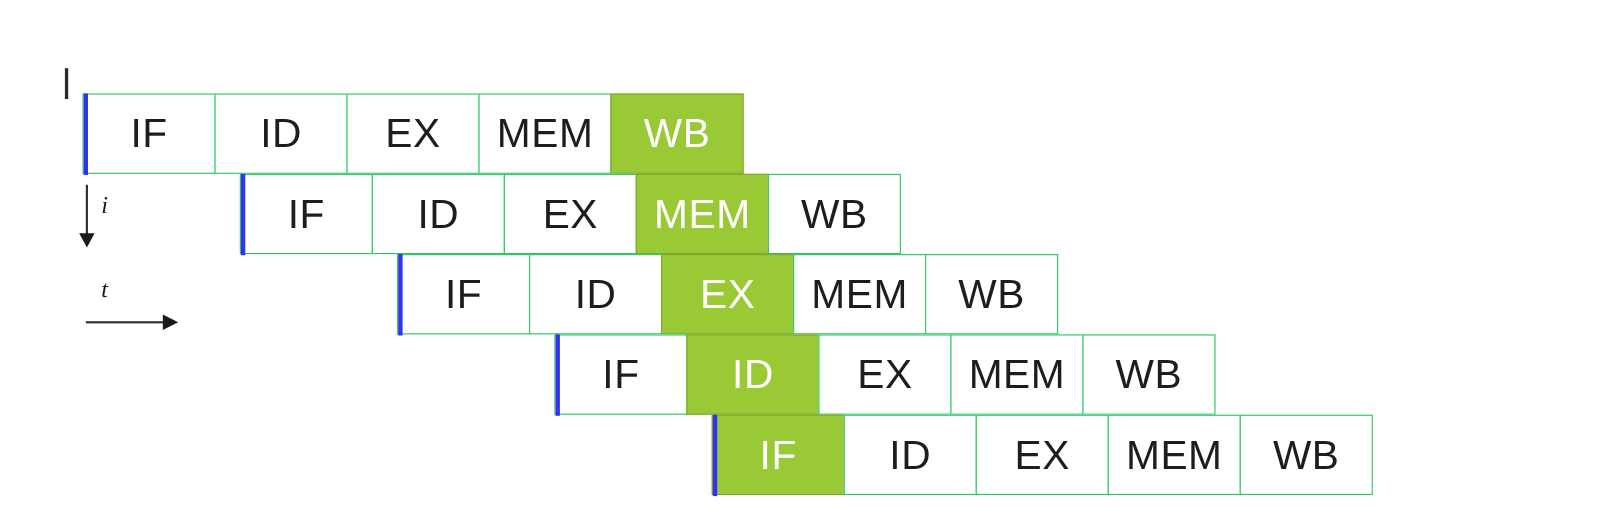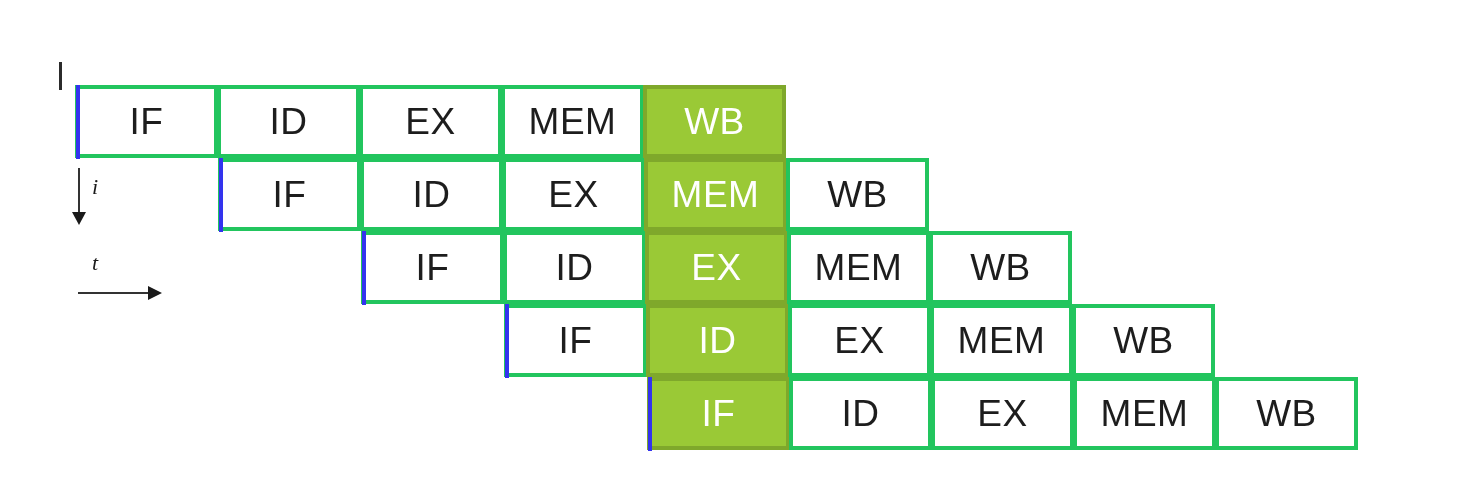"IF" .stage-cell { border: 4px solid #22c55e -> 1px solid #22c55e; width: 143px -> 121px }
